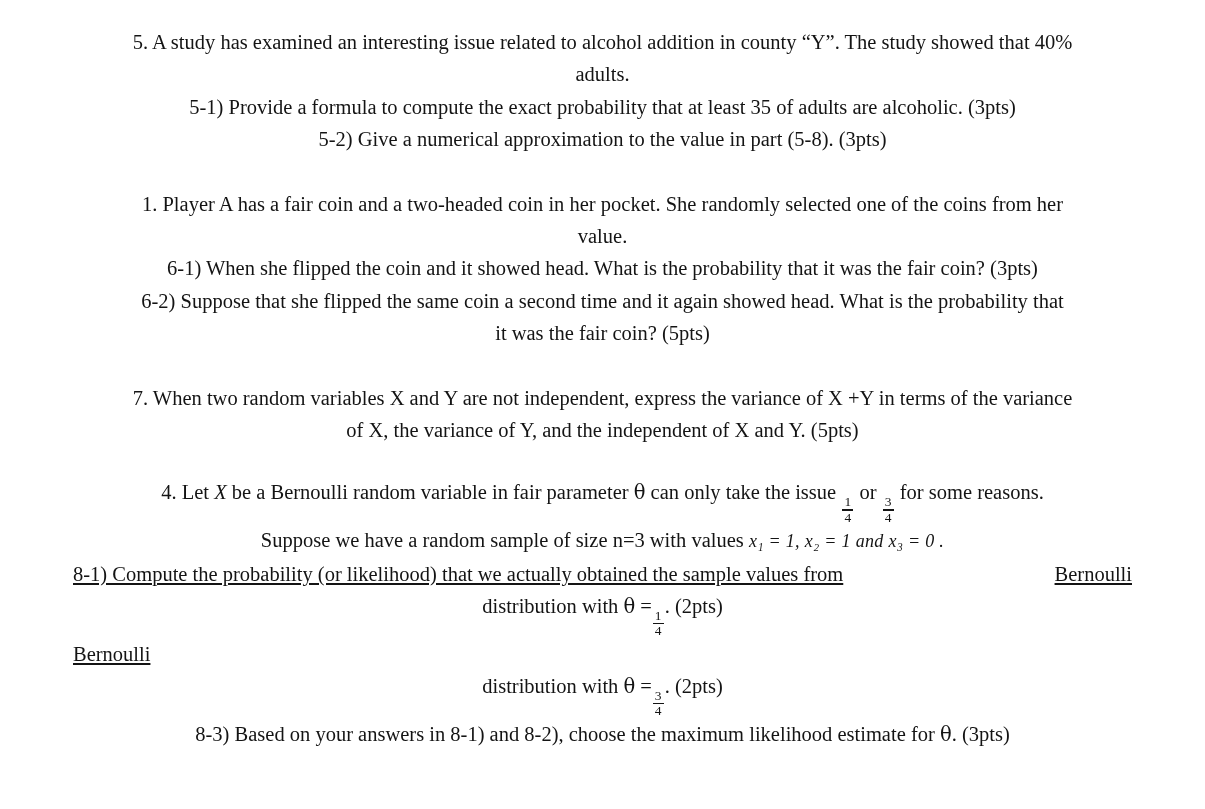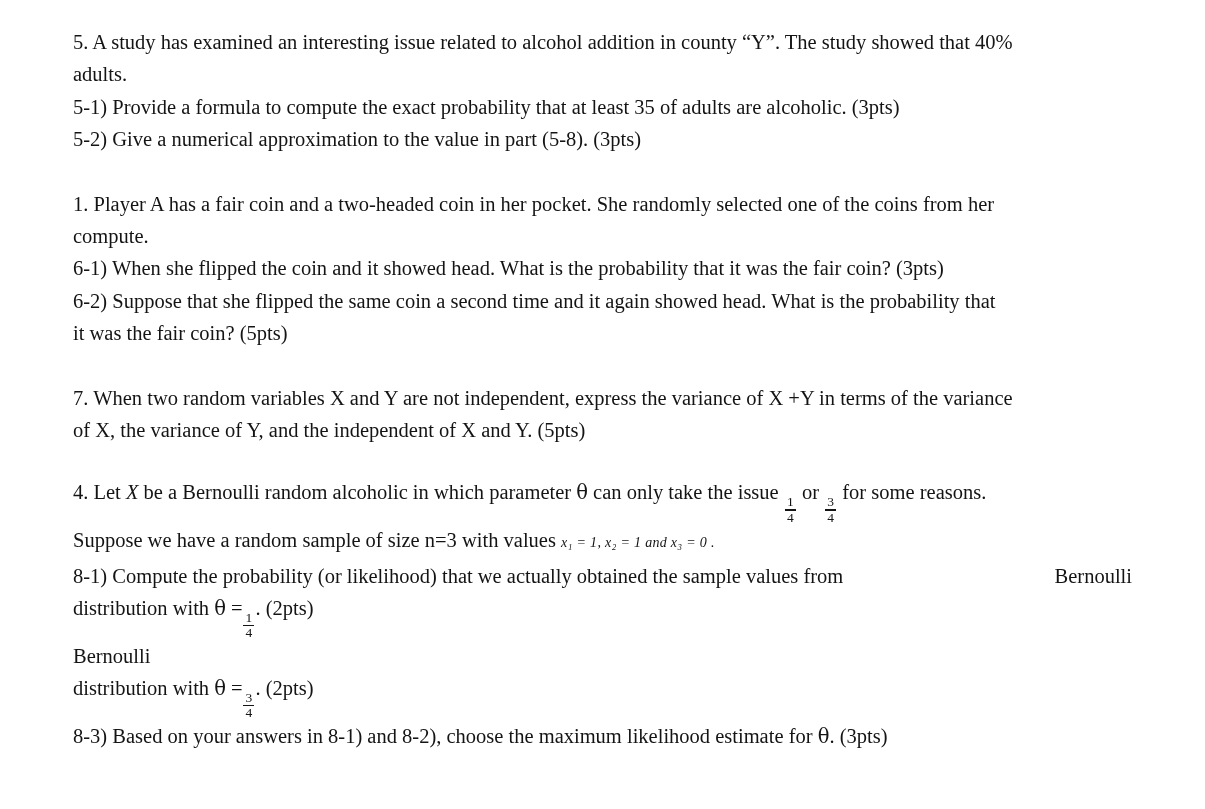"5. A study has examined" .page { text-align: none -> center }
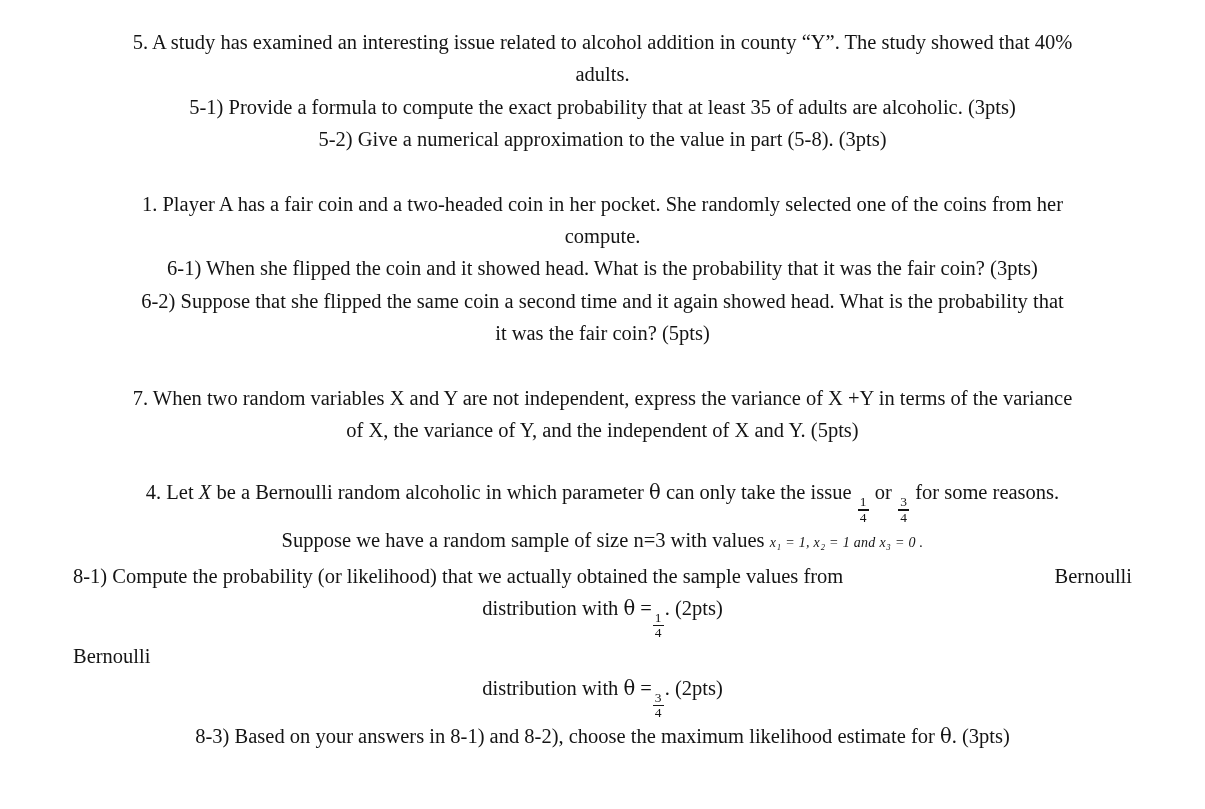"compute." span.line { text: compute -> value }
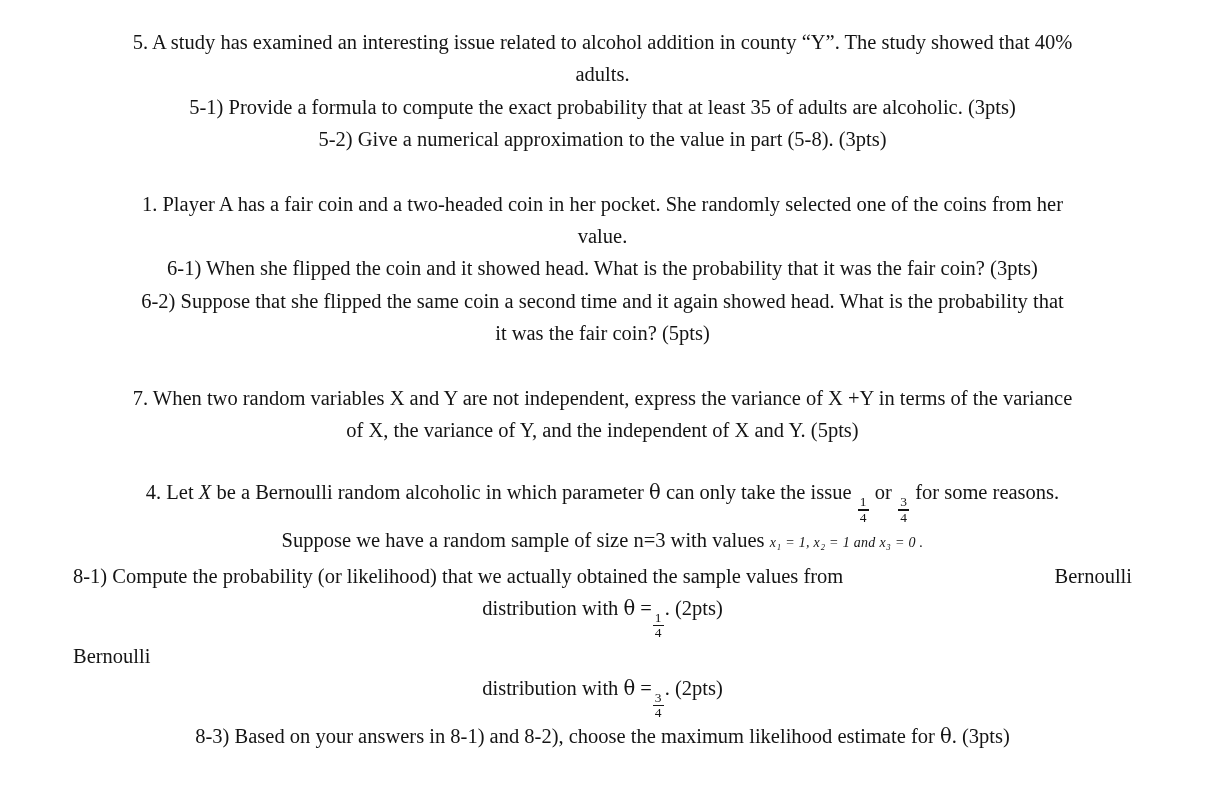"be a Bernoulli random alcoholic" span { text: alcoholic in which -> variable in fair }
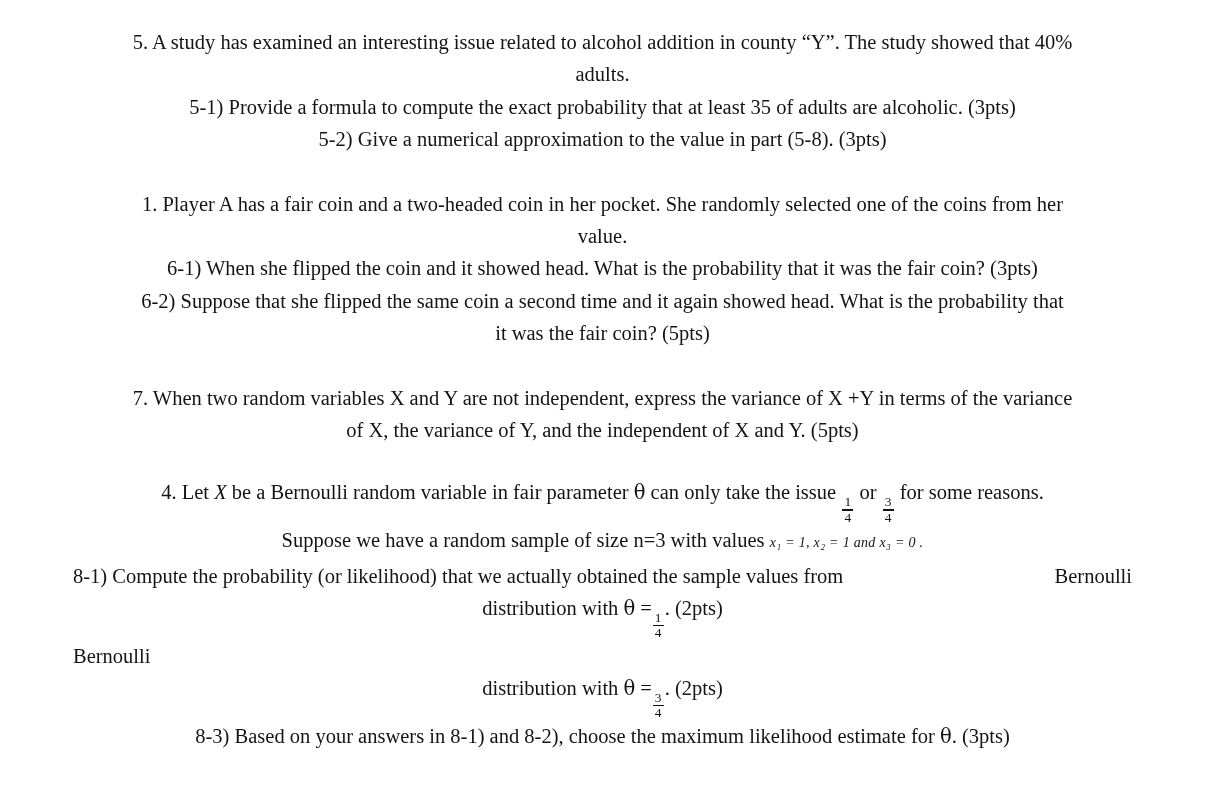"x₁ = 1, x₂ =" .math { font-size: 14px -> 18px }
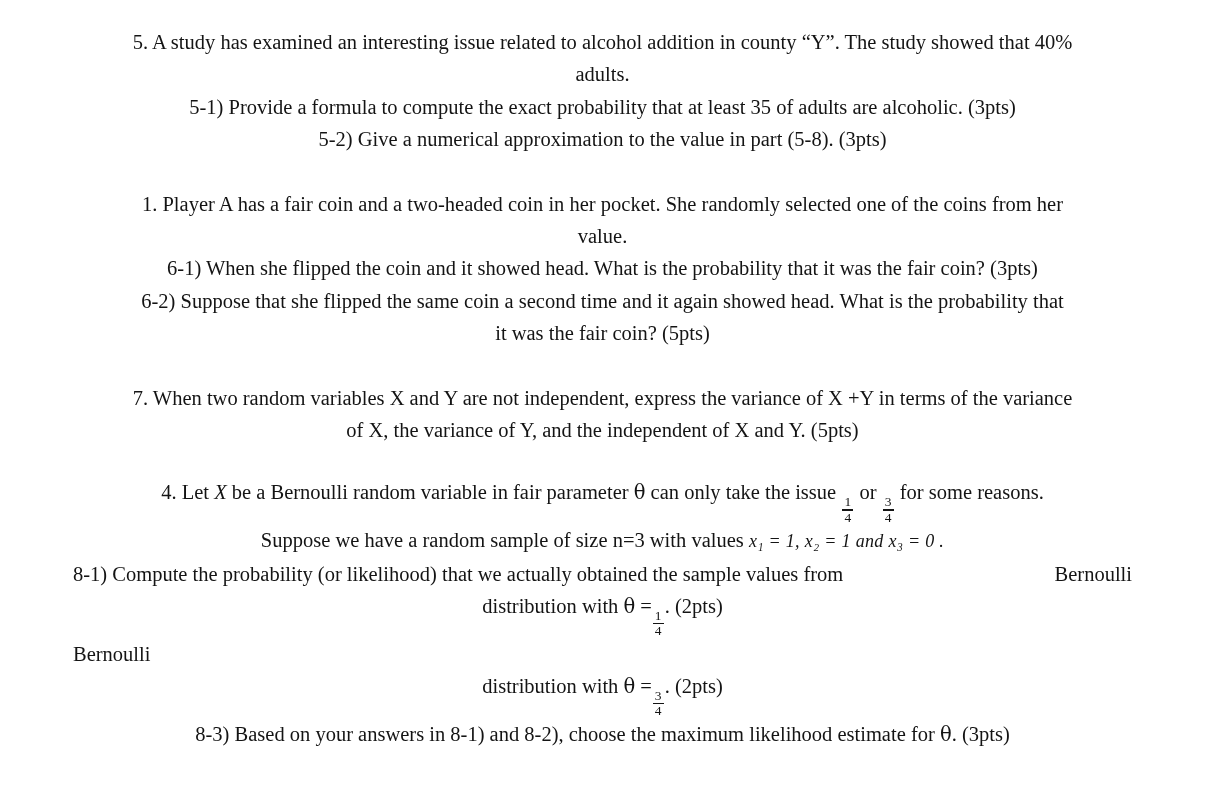"8-1) Compute the probability (or" .just > span { text-decoration: none -> underline }
